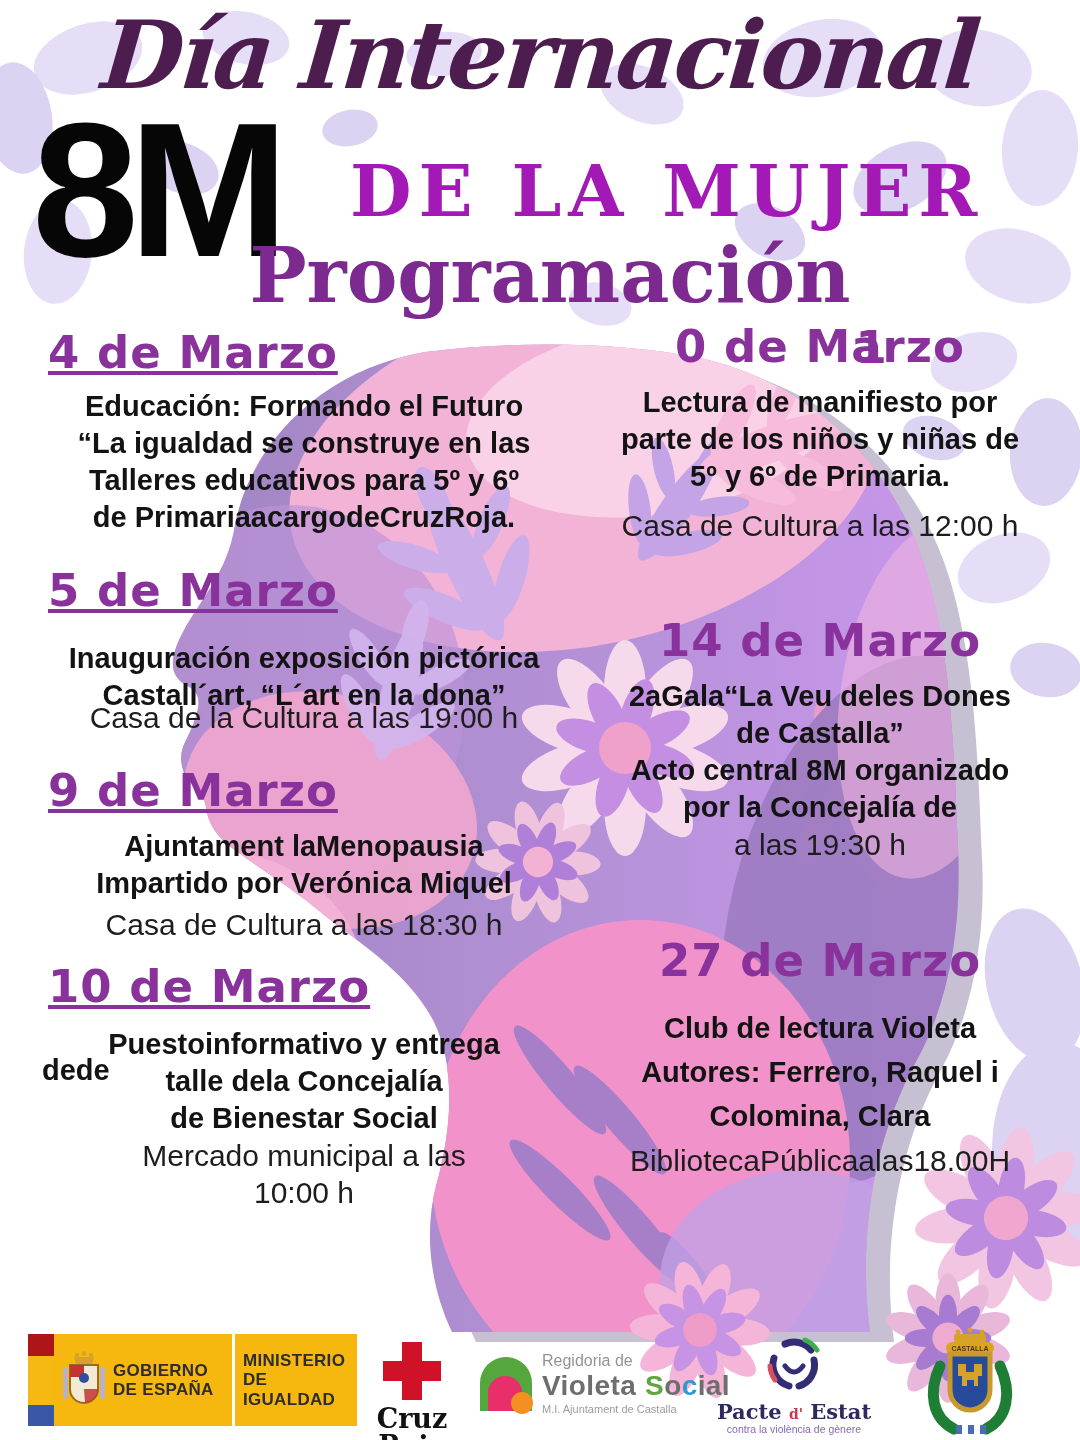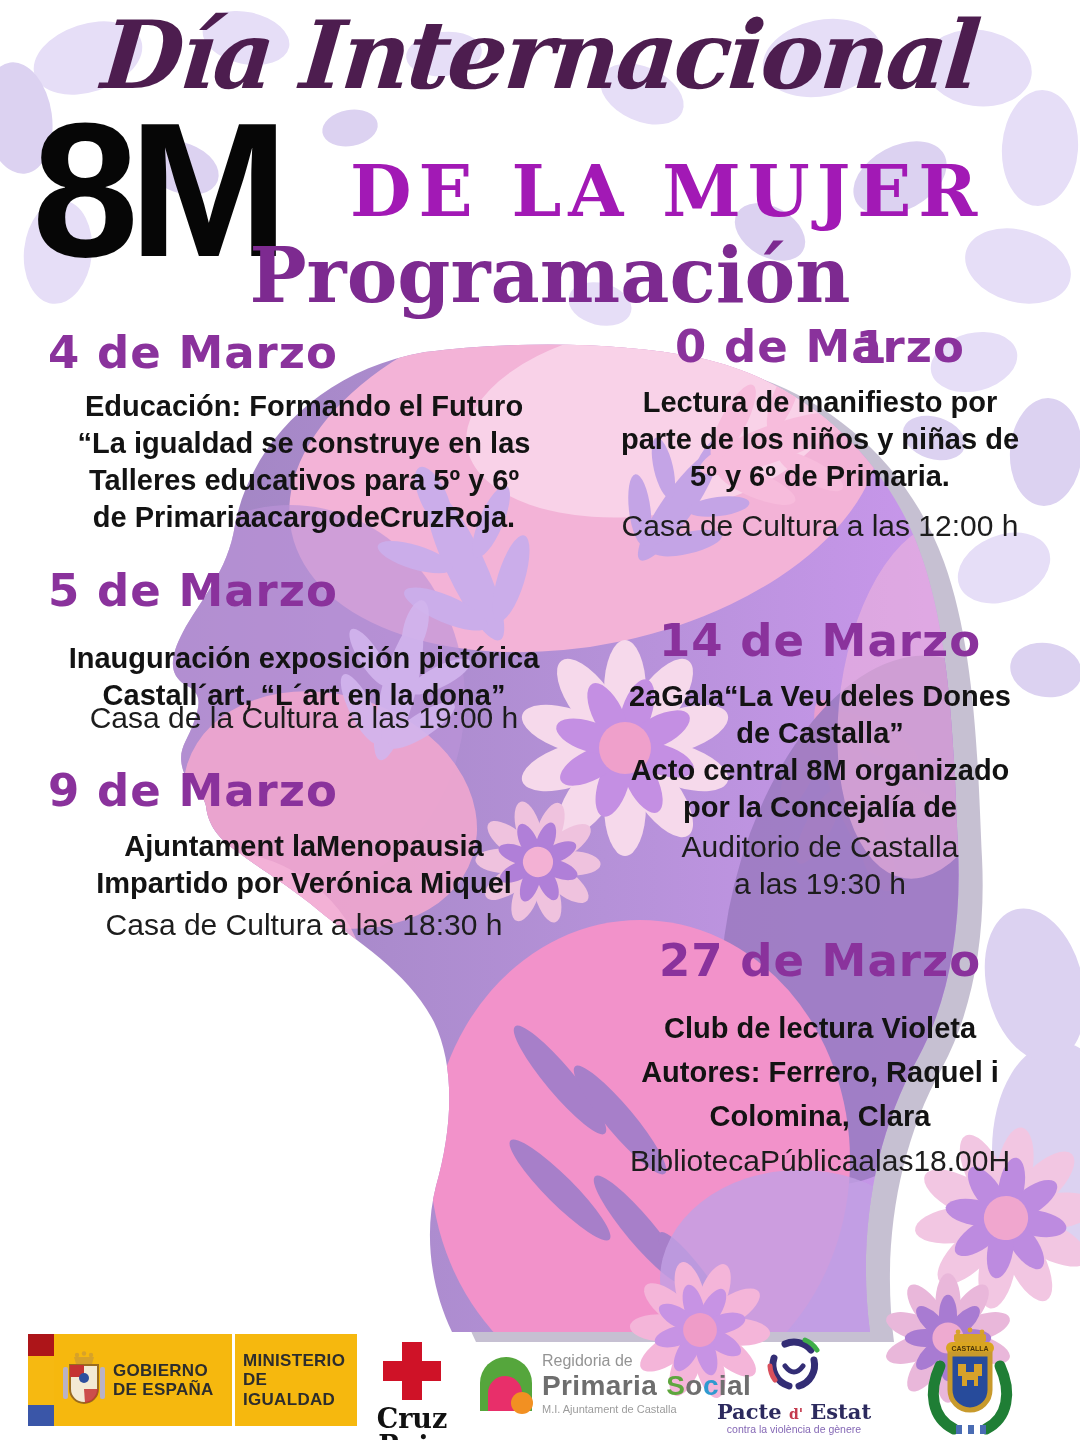"4 de Marzo" .h-left { text-decoration: none -> underline }
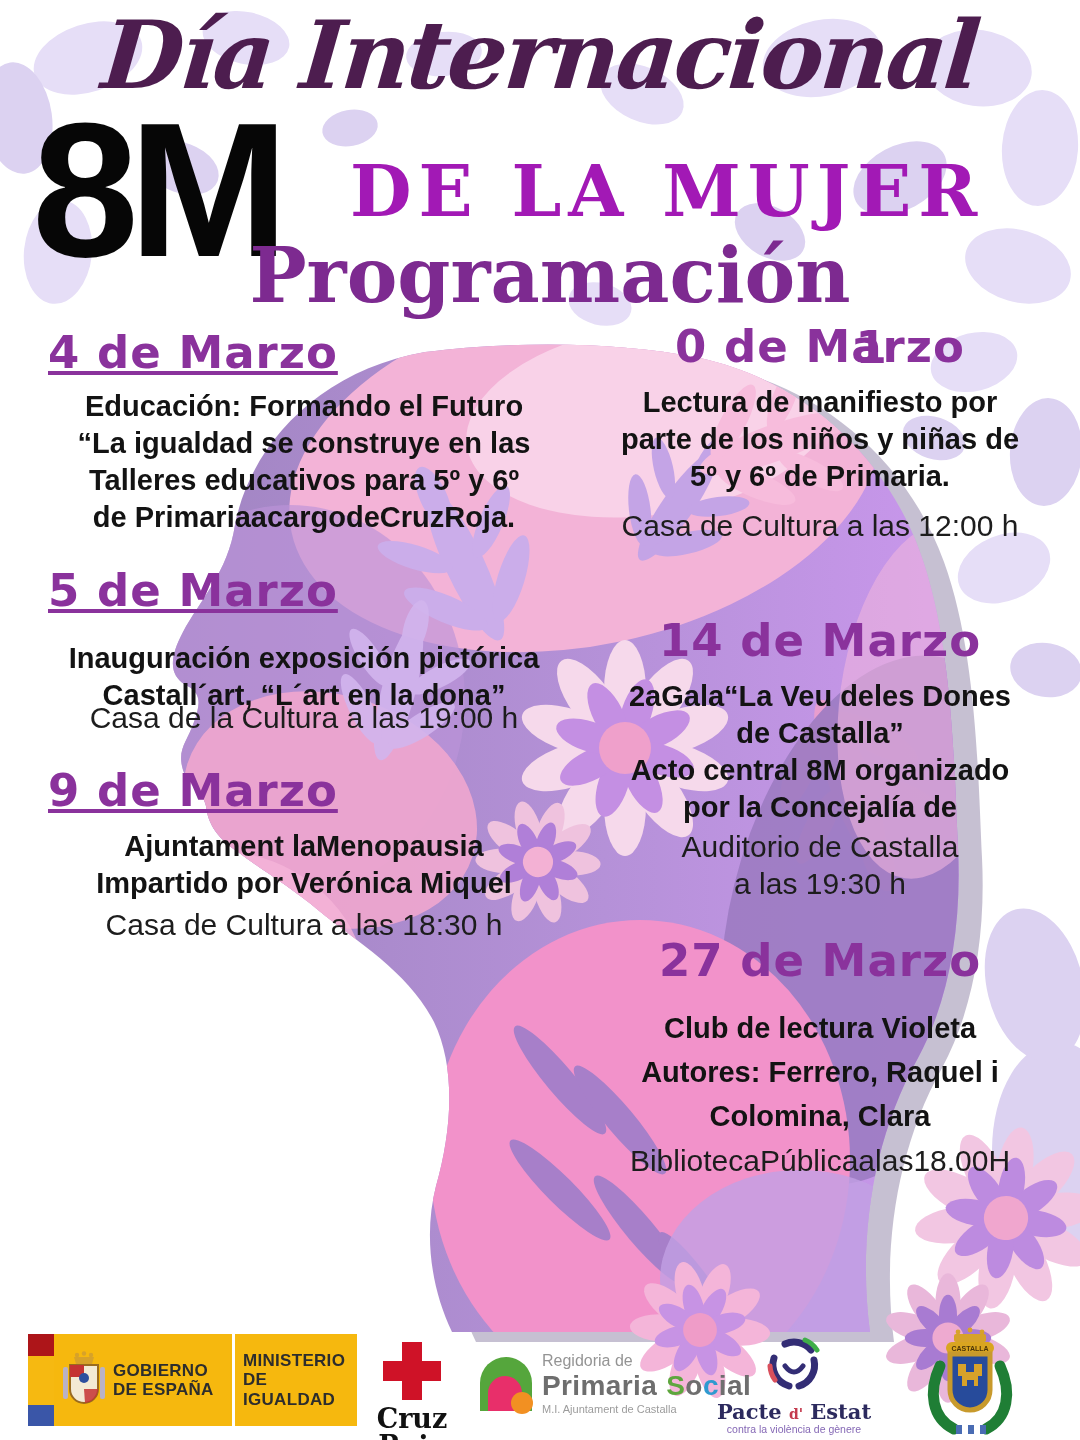"Auditorio de Castalla" div.loc { html: <div>Auditorio de Castalla</div> -> none }
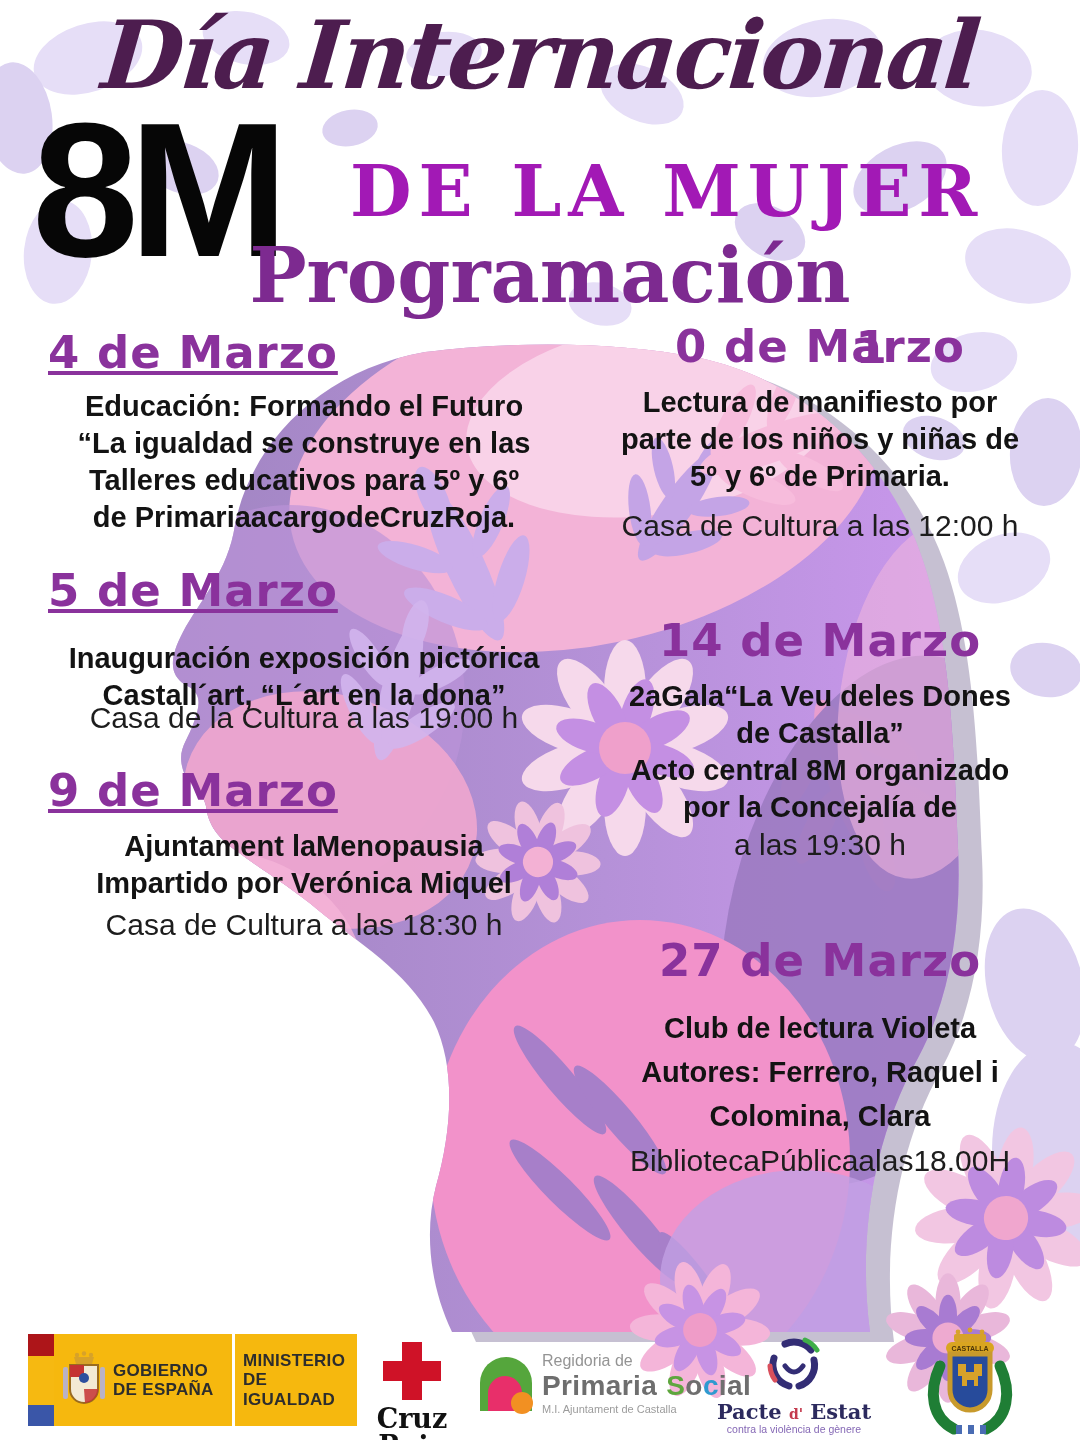"10 de Marzo" section.evt { html: none -> <section> <h2>10 de Marzo</h2> <div></div> <div>Puestoinformativo y entrega</div> <div> <span>dede</span> <span>talle dela Concejalía</span> </div> <div>de Bienestar Social</div> <div>Mercado municipal a las</div> <div>10:00 h</div> </section> }
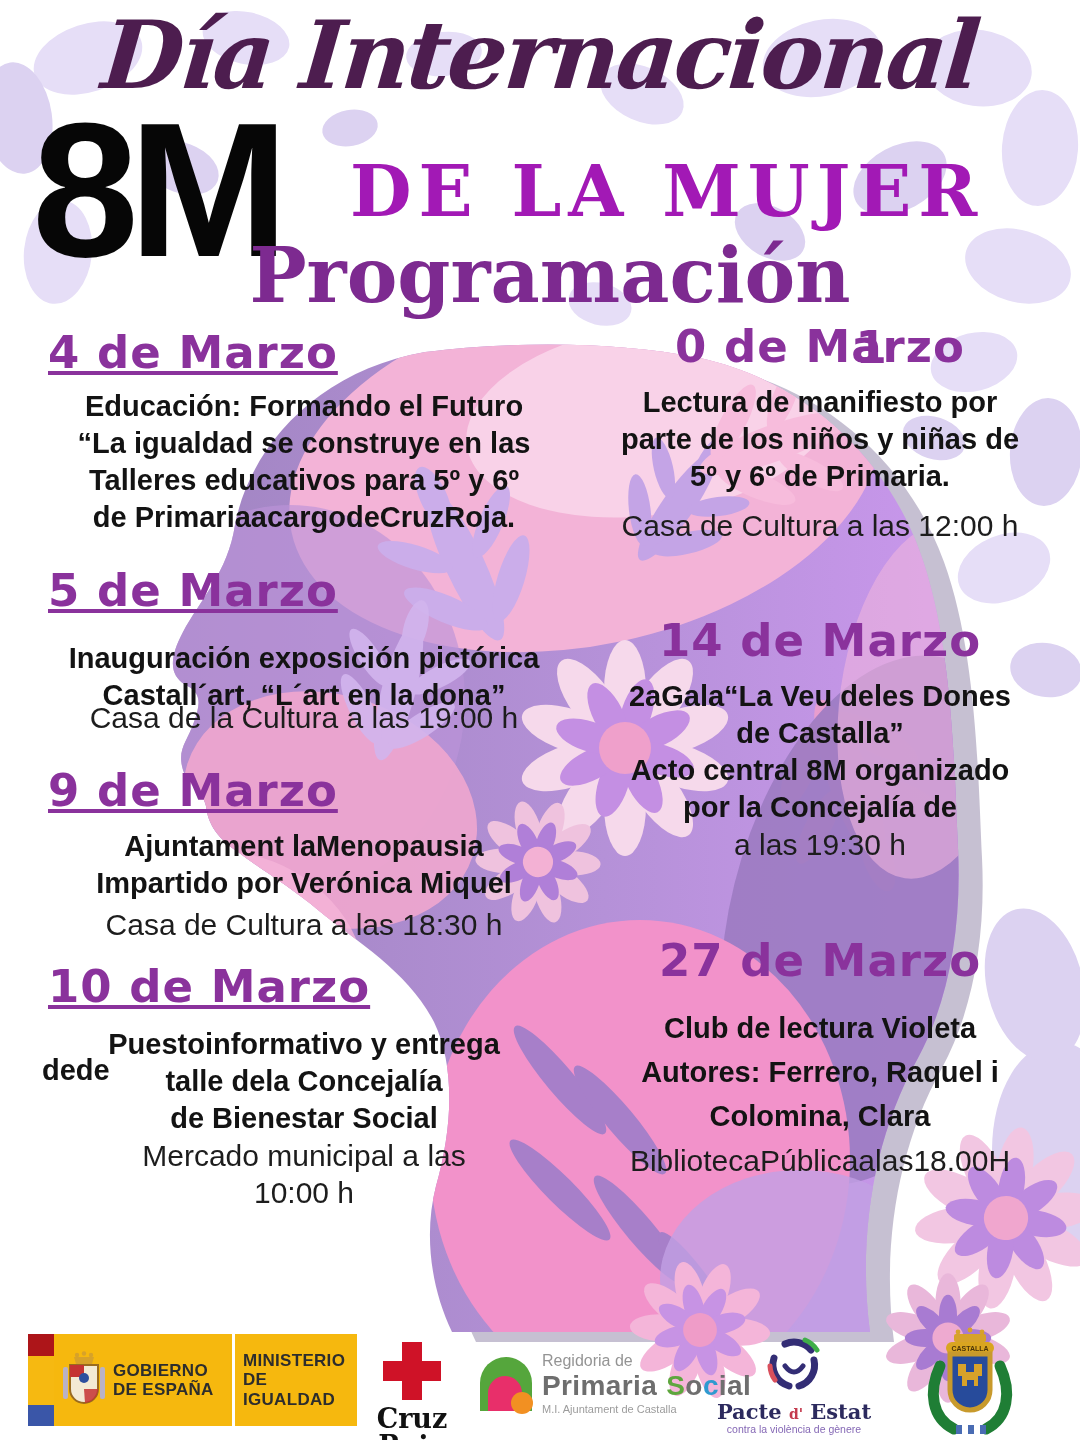"Primaria" span.w1 { text: Primaria -> Violeta }
